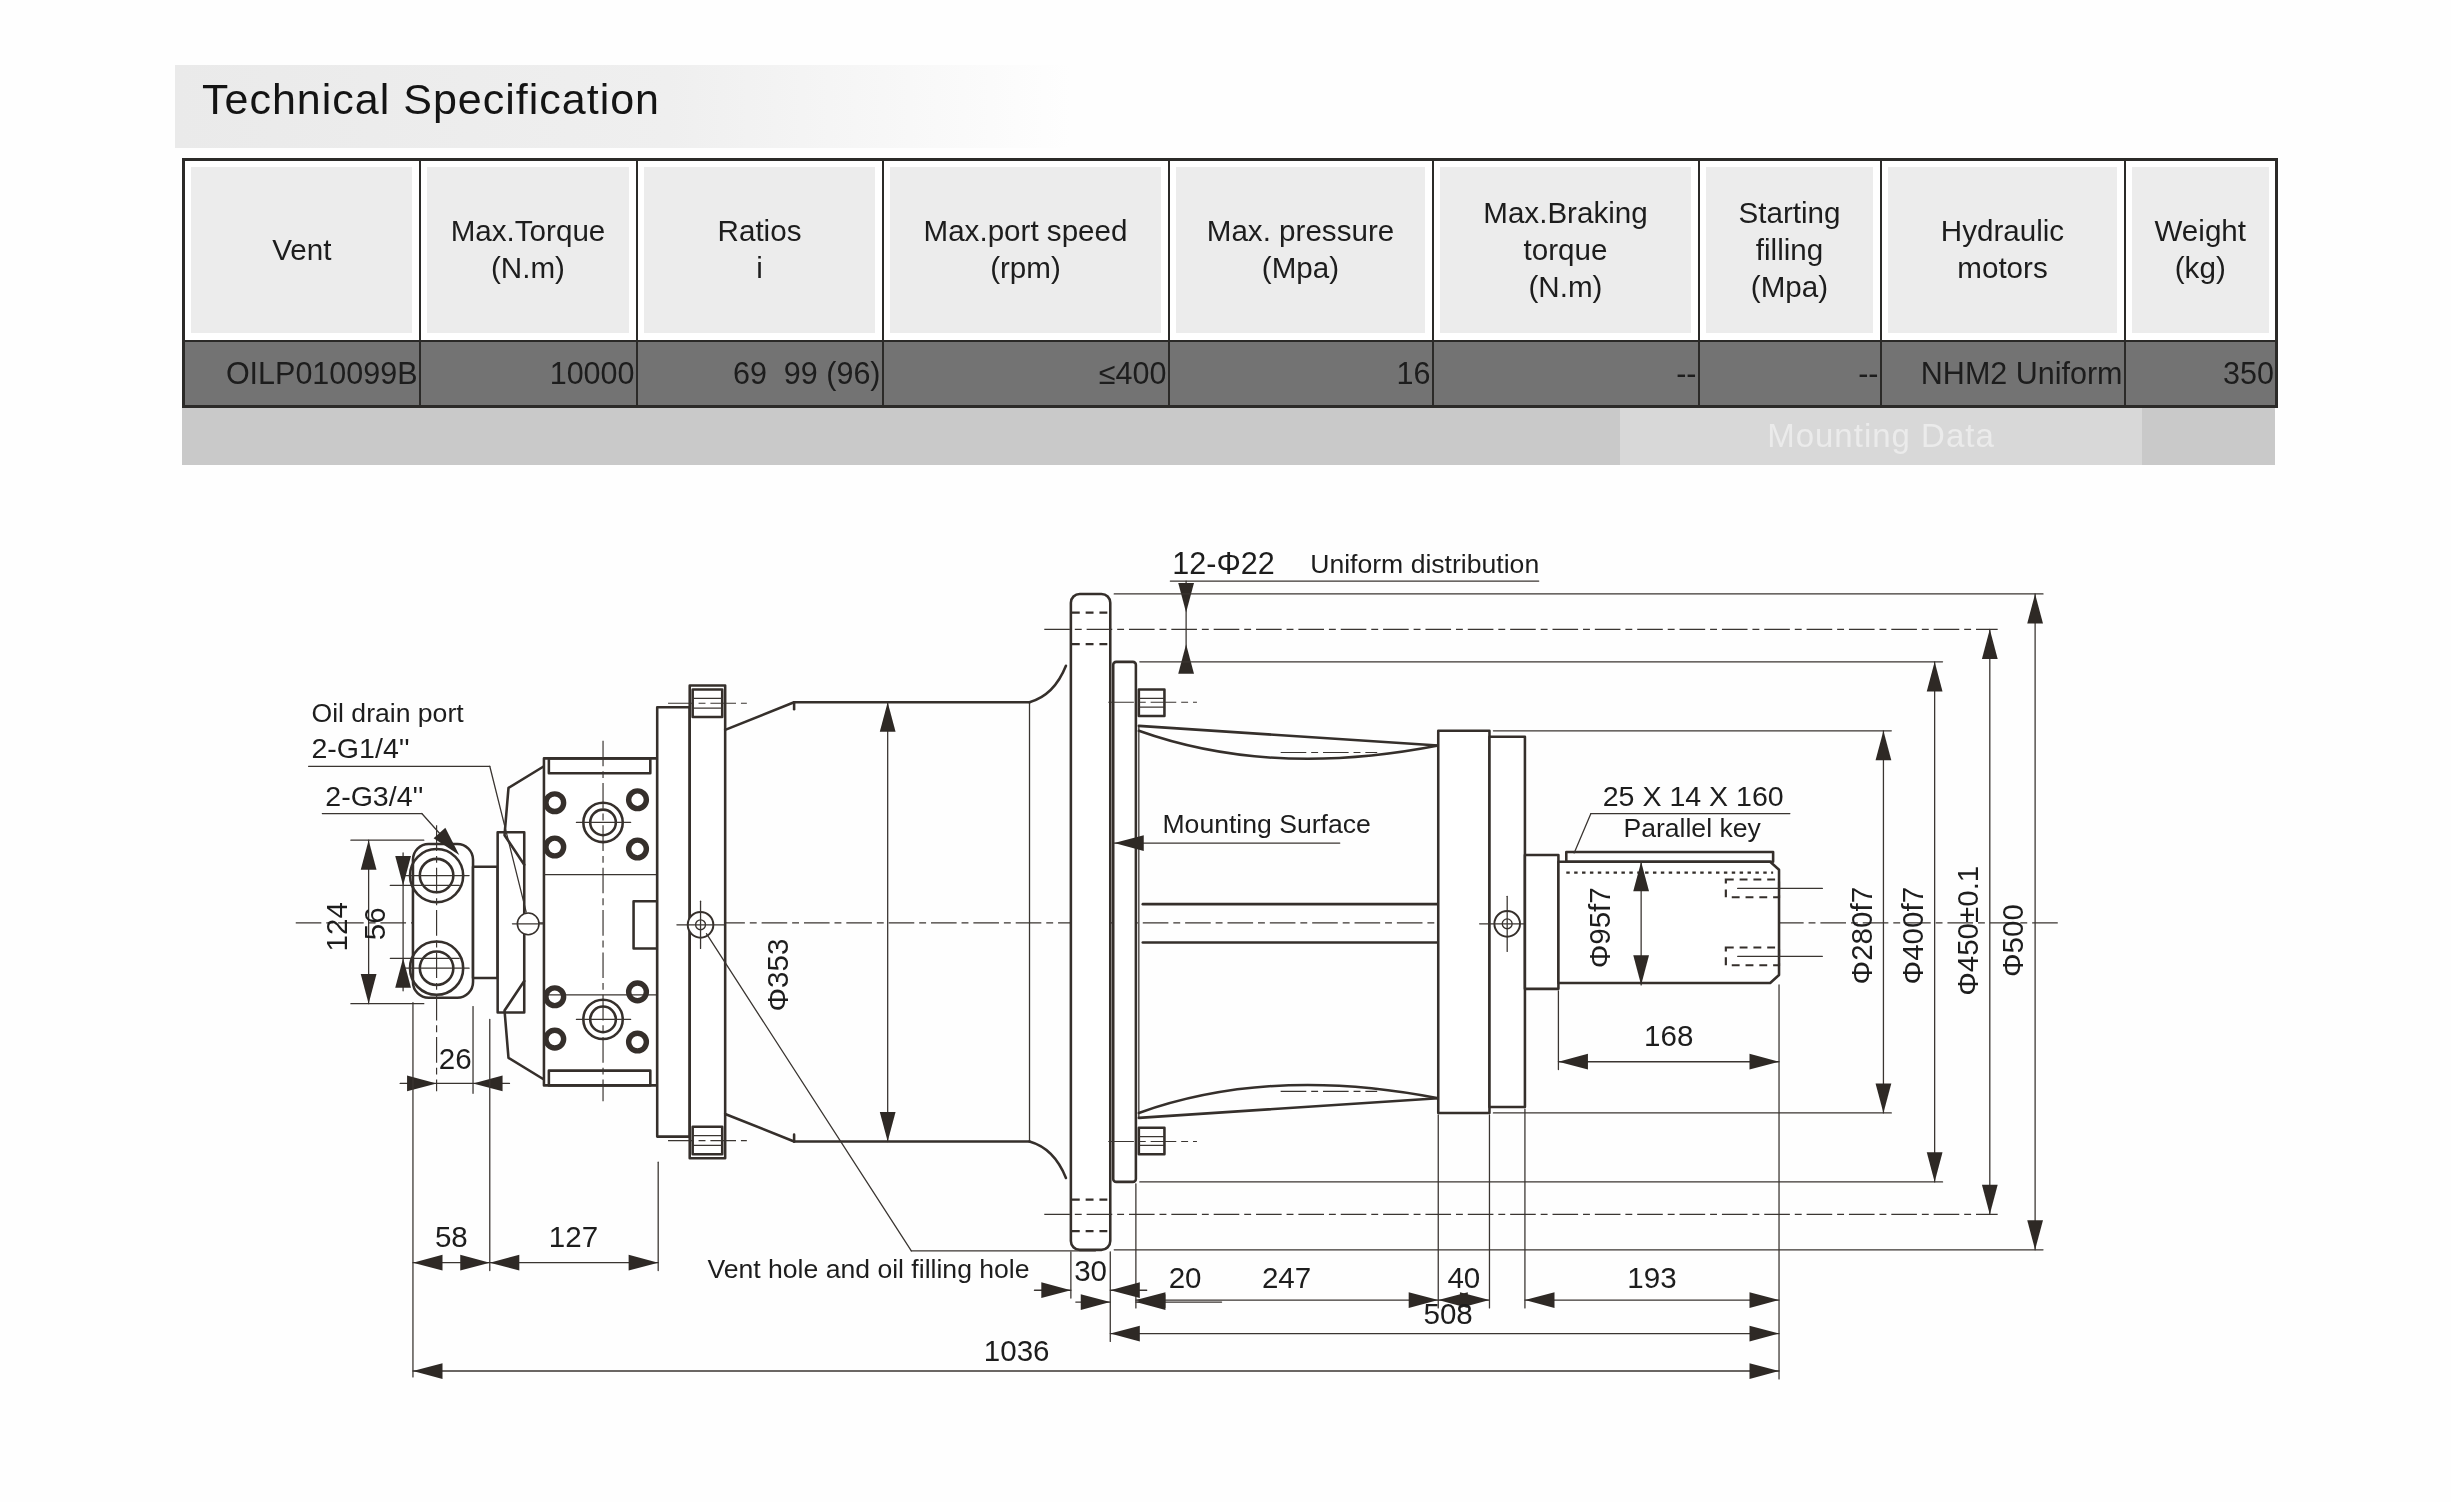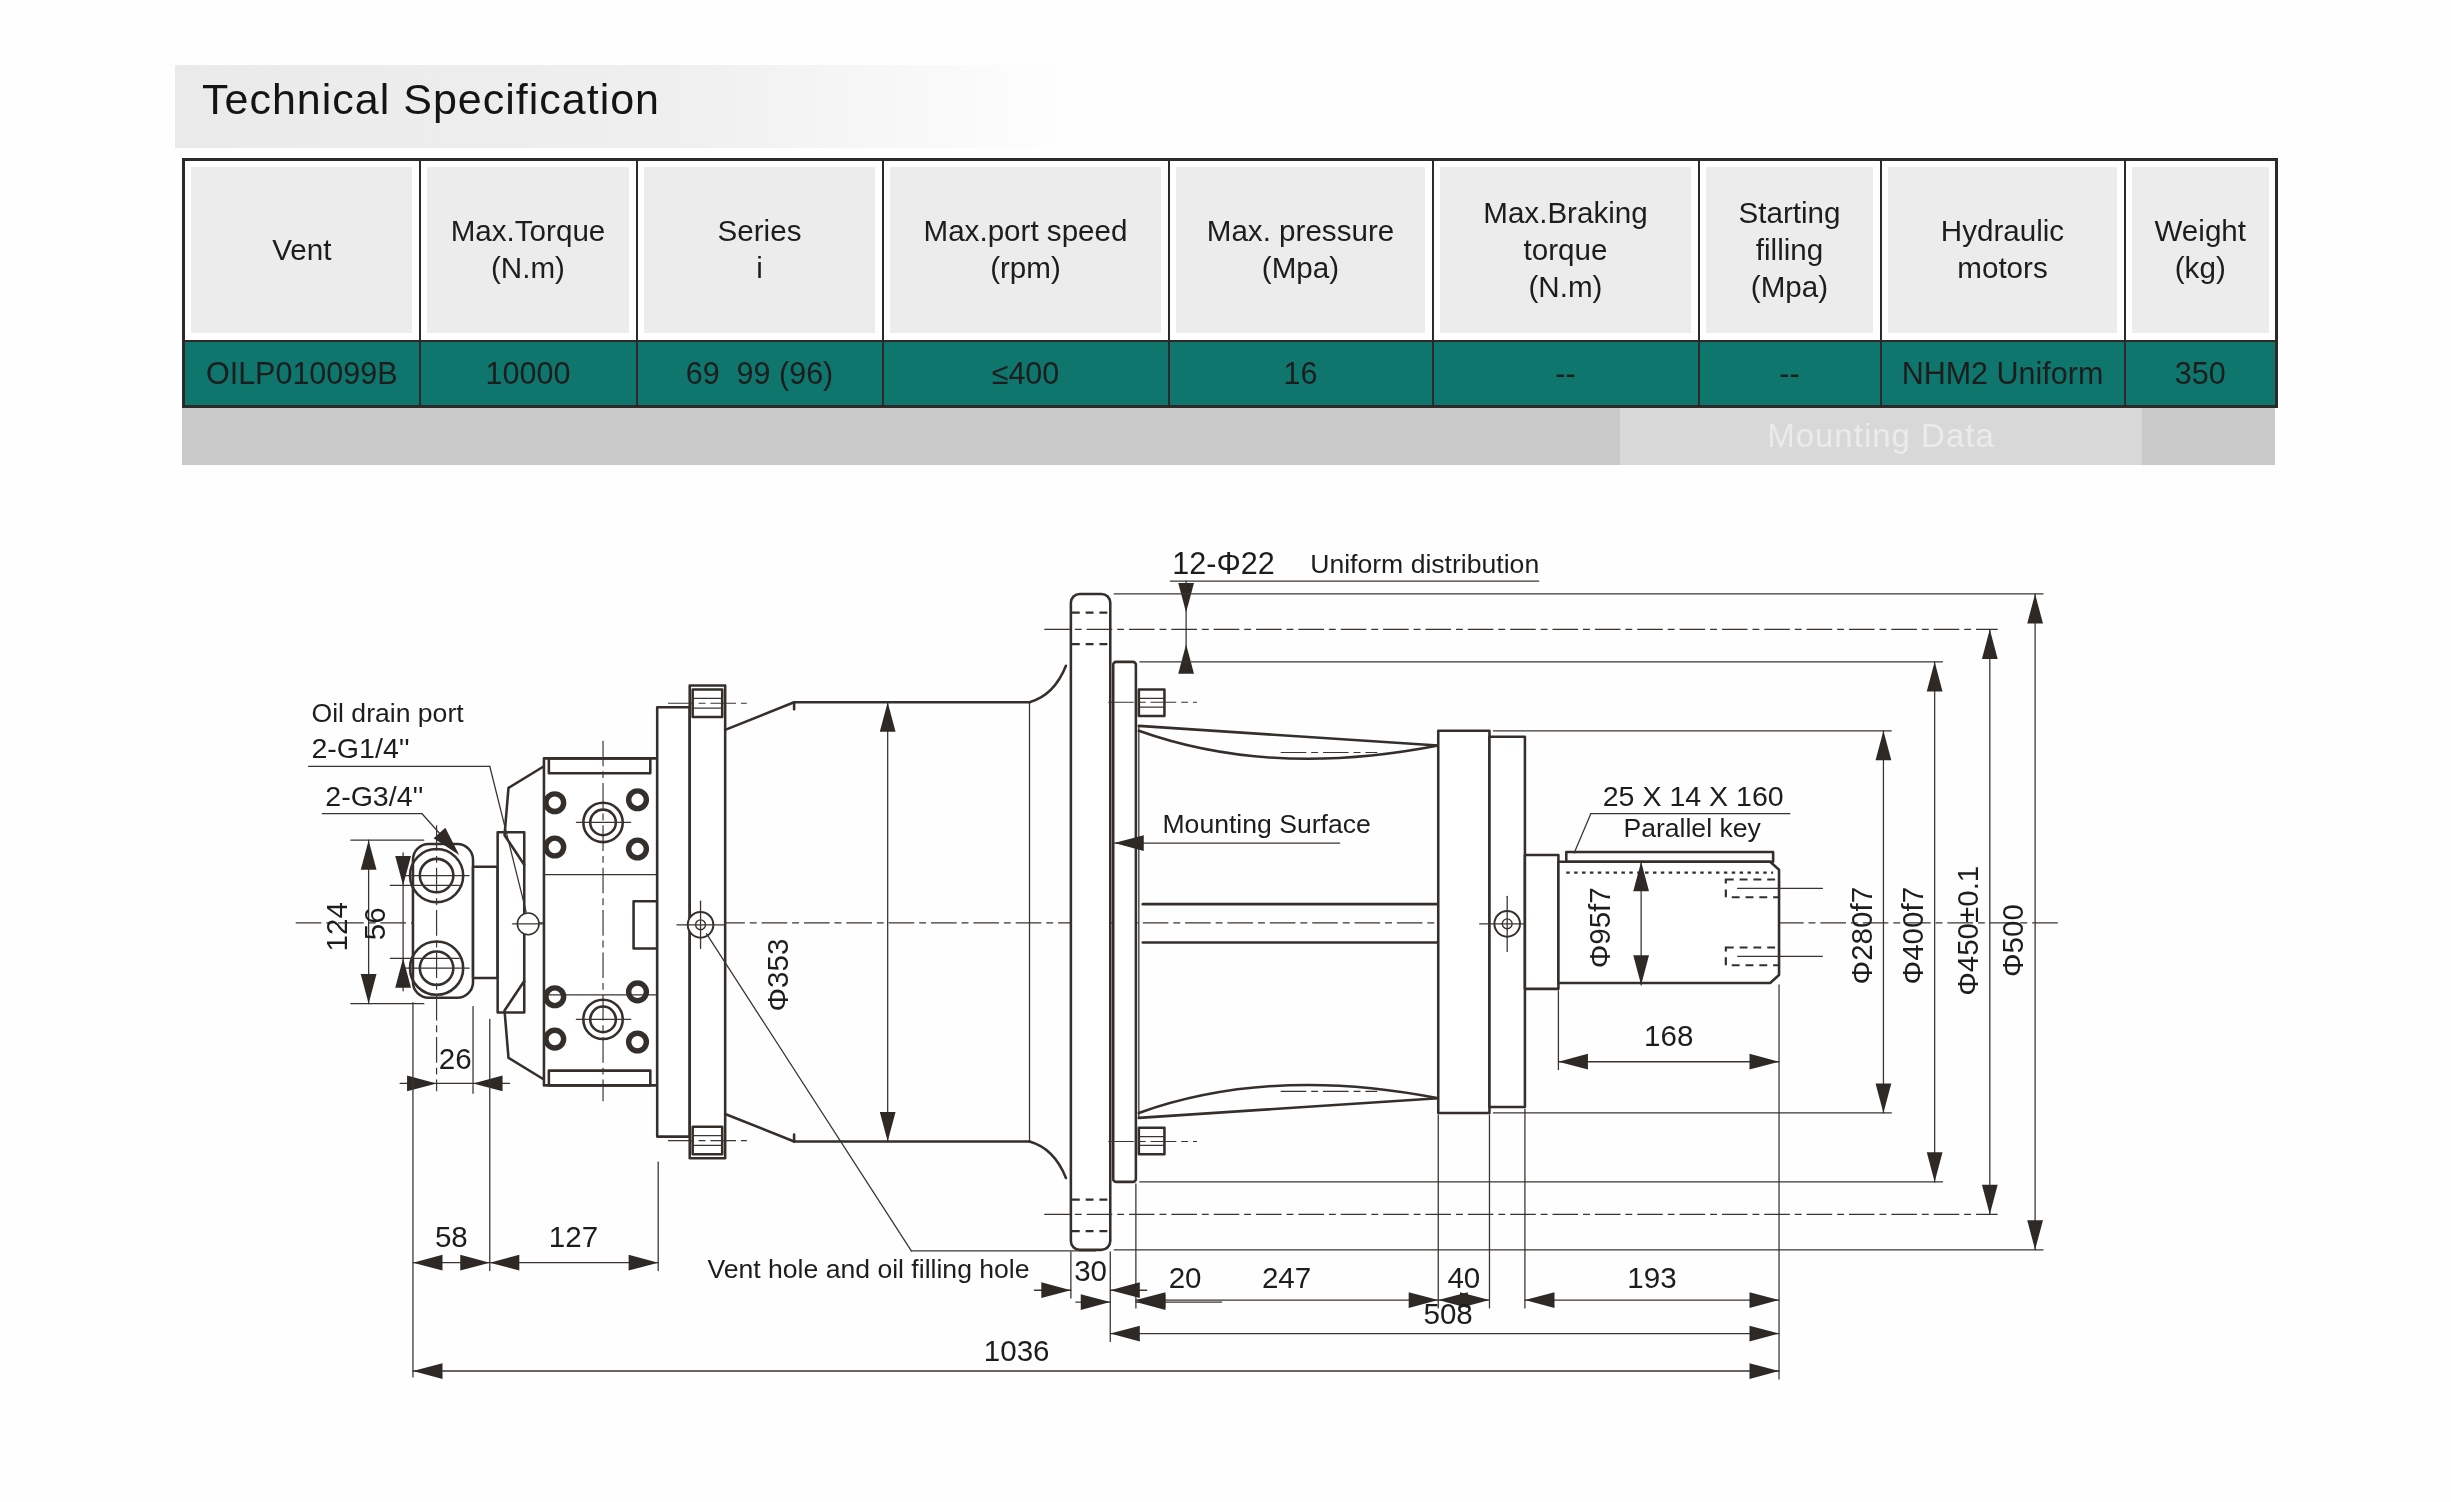"Series" th { text: Series -> Ratios }
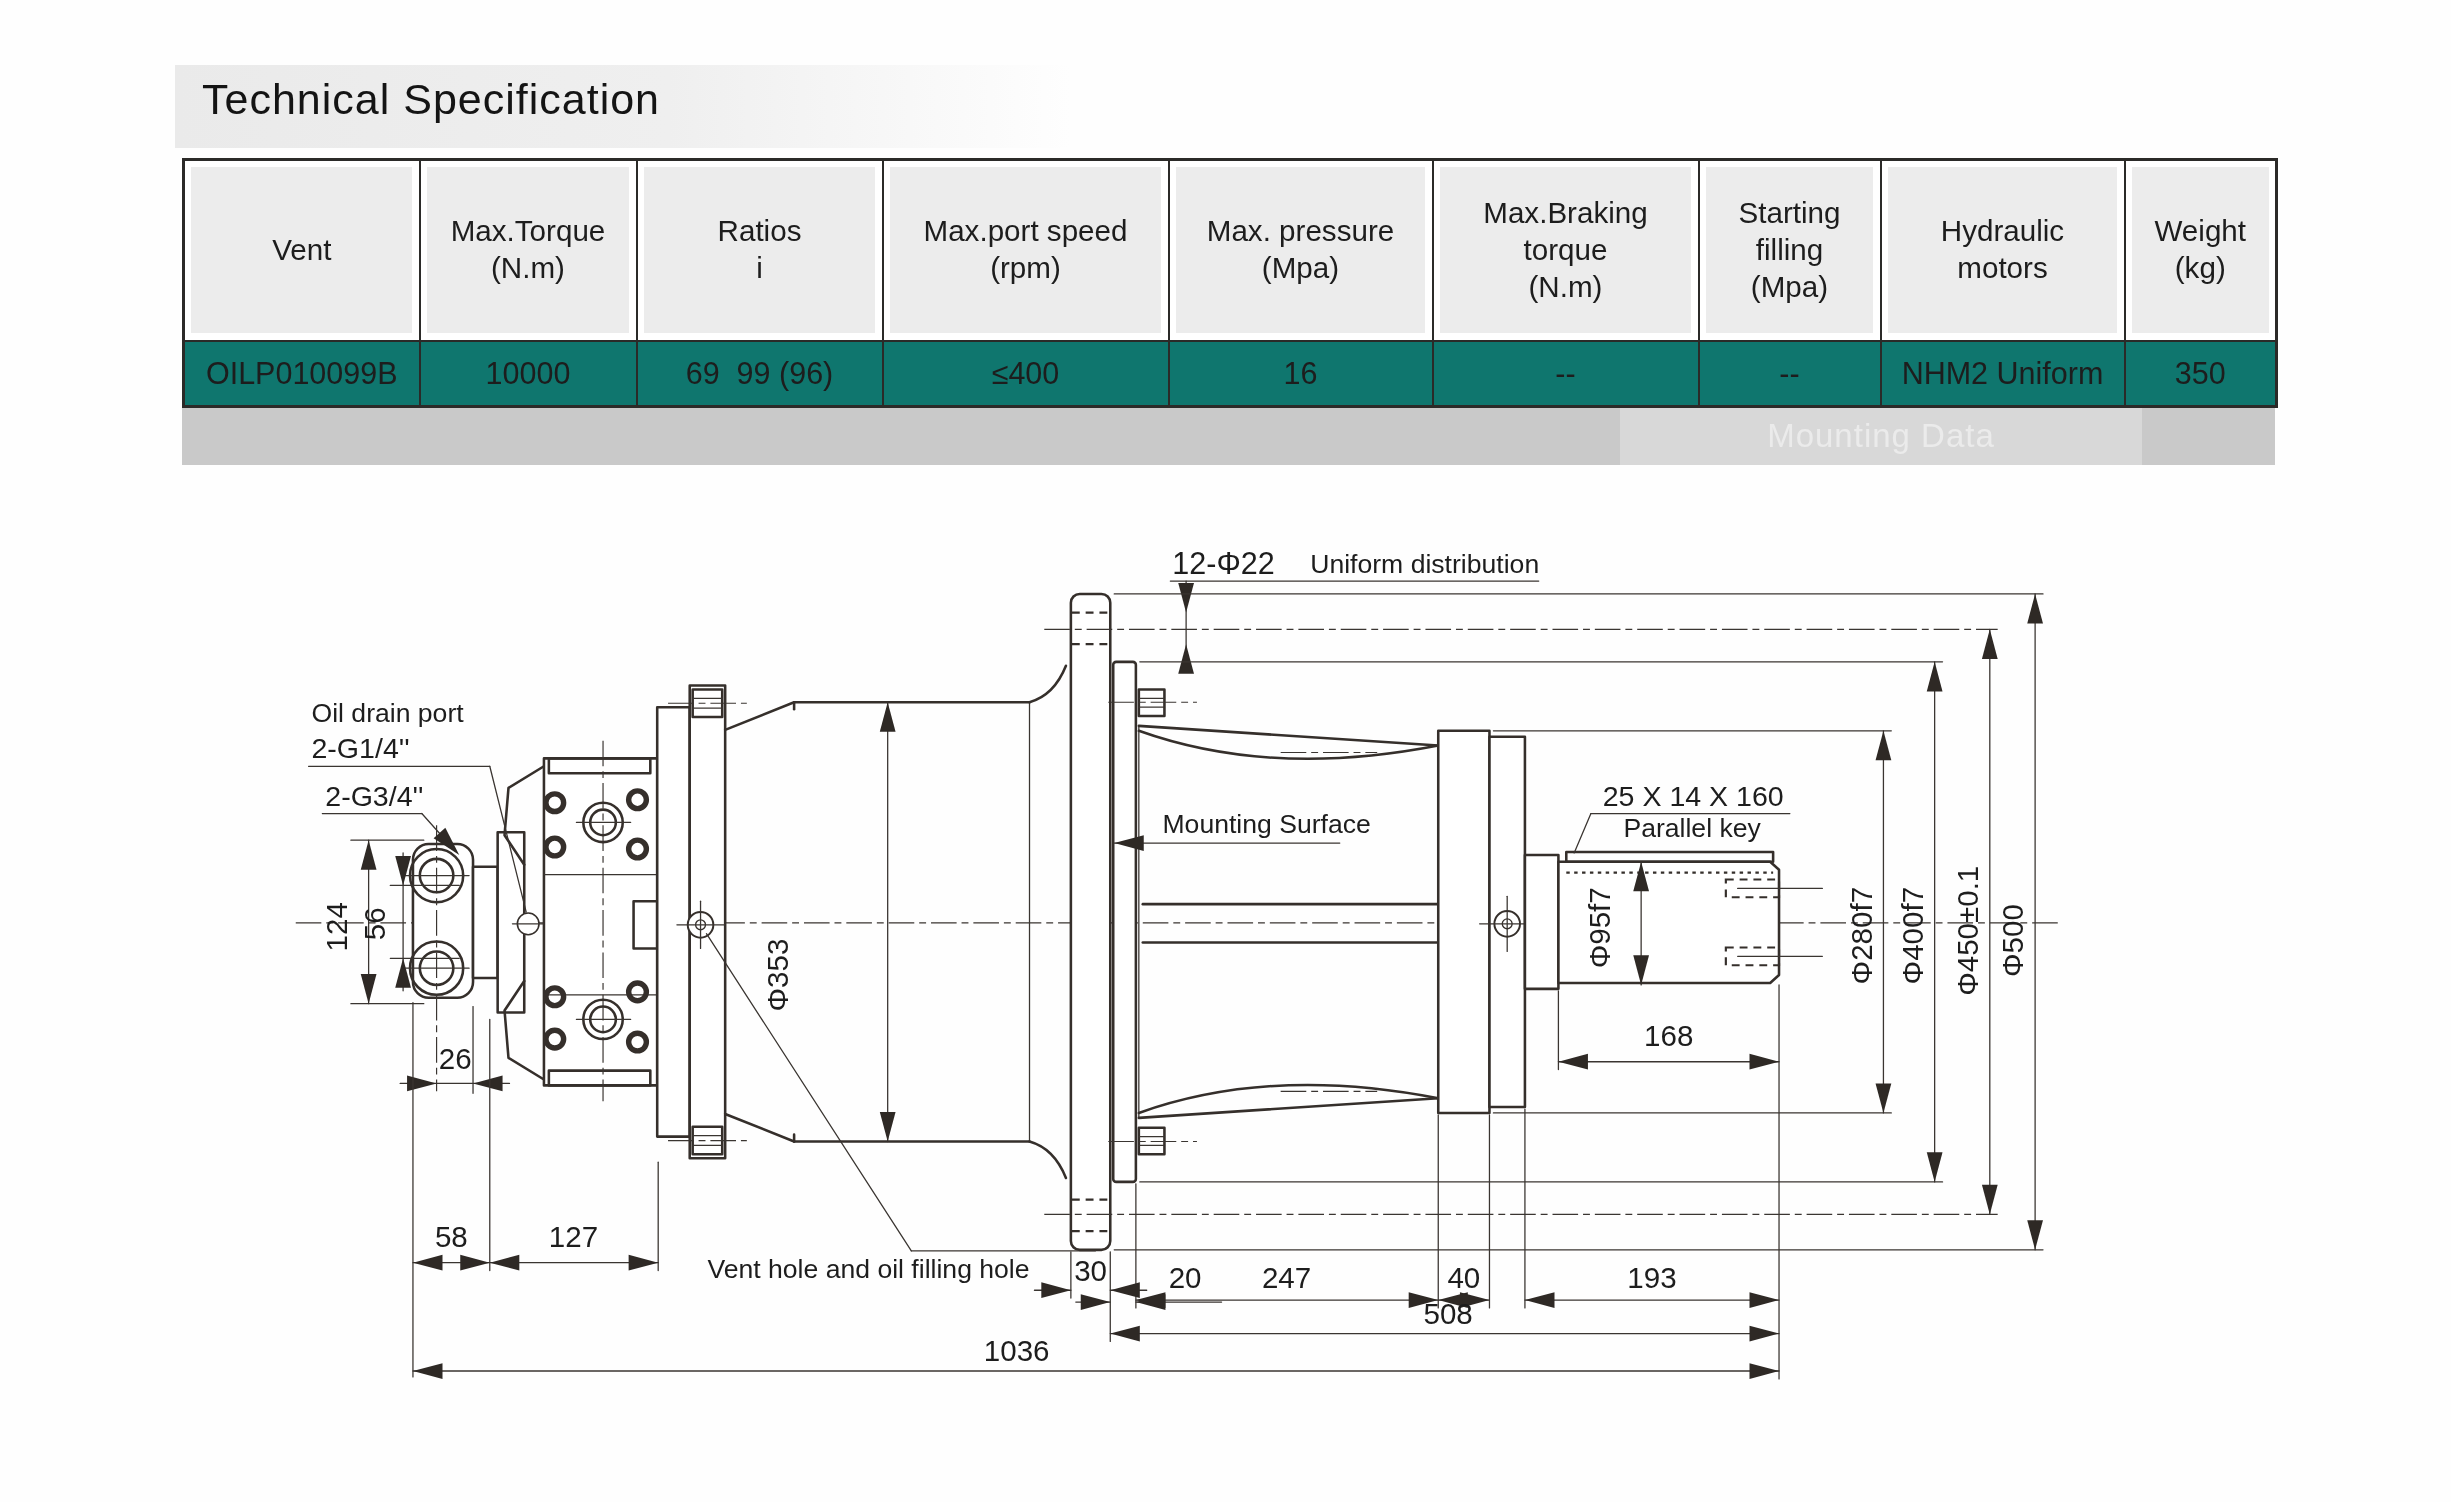"OILP010099B" table.spec td { background: #0f766e -> #737373; text-align: center -> right }
